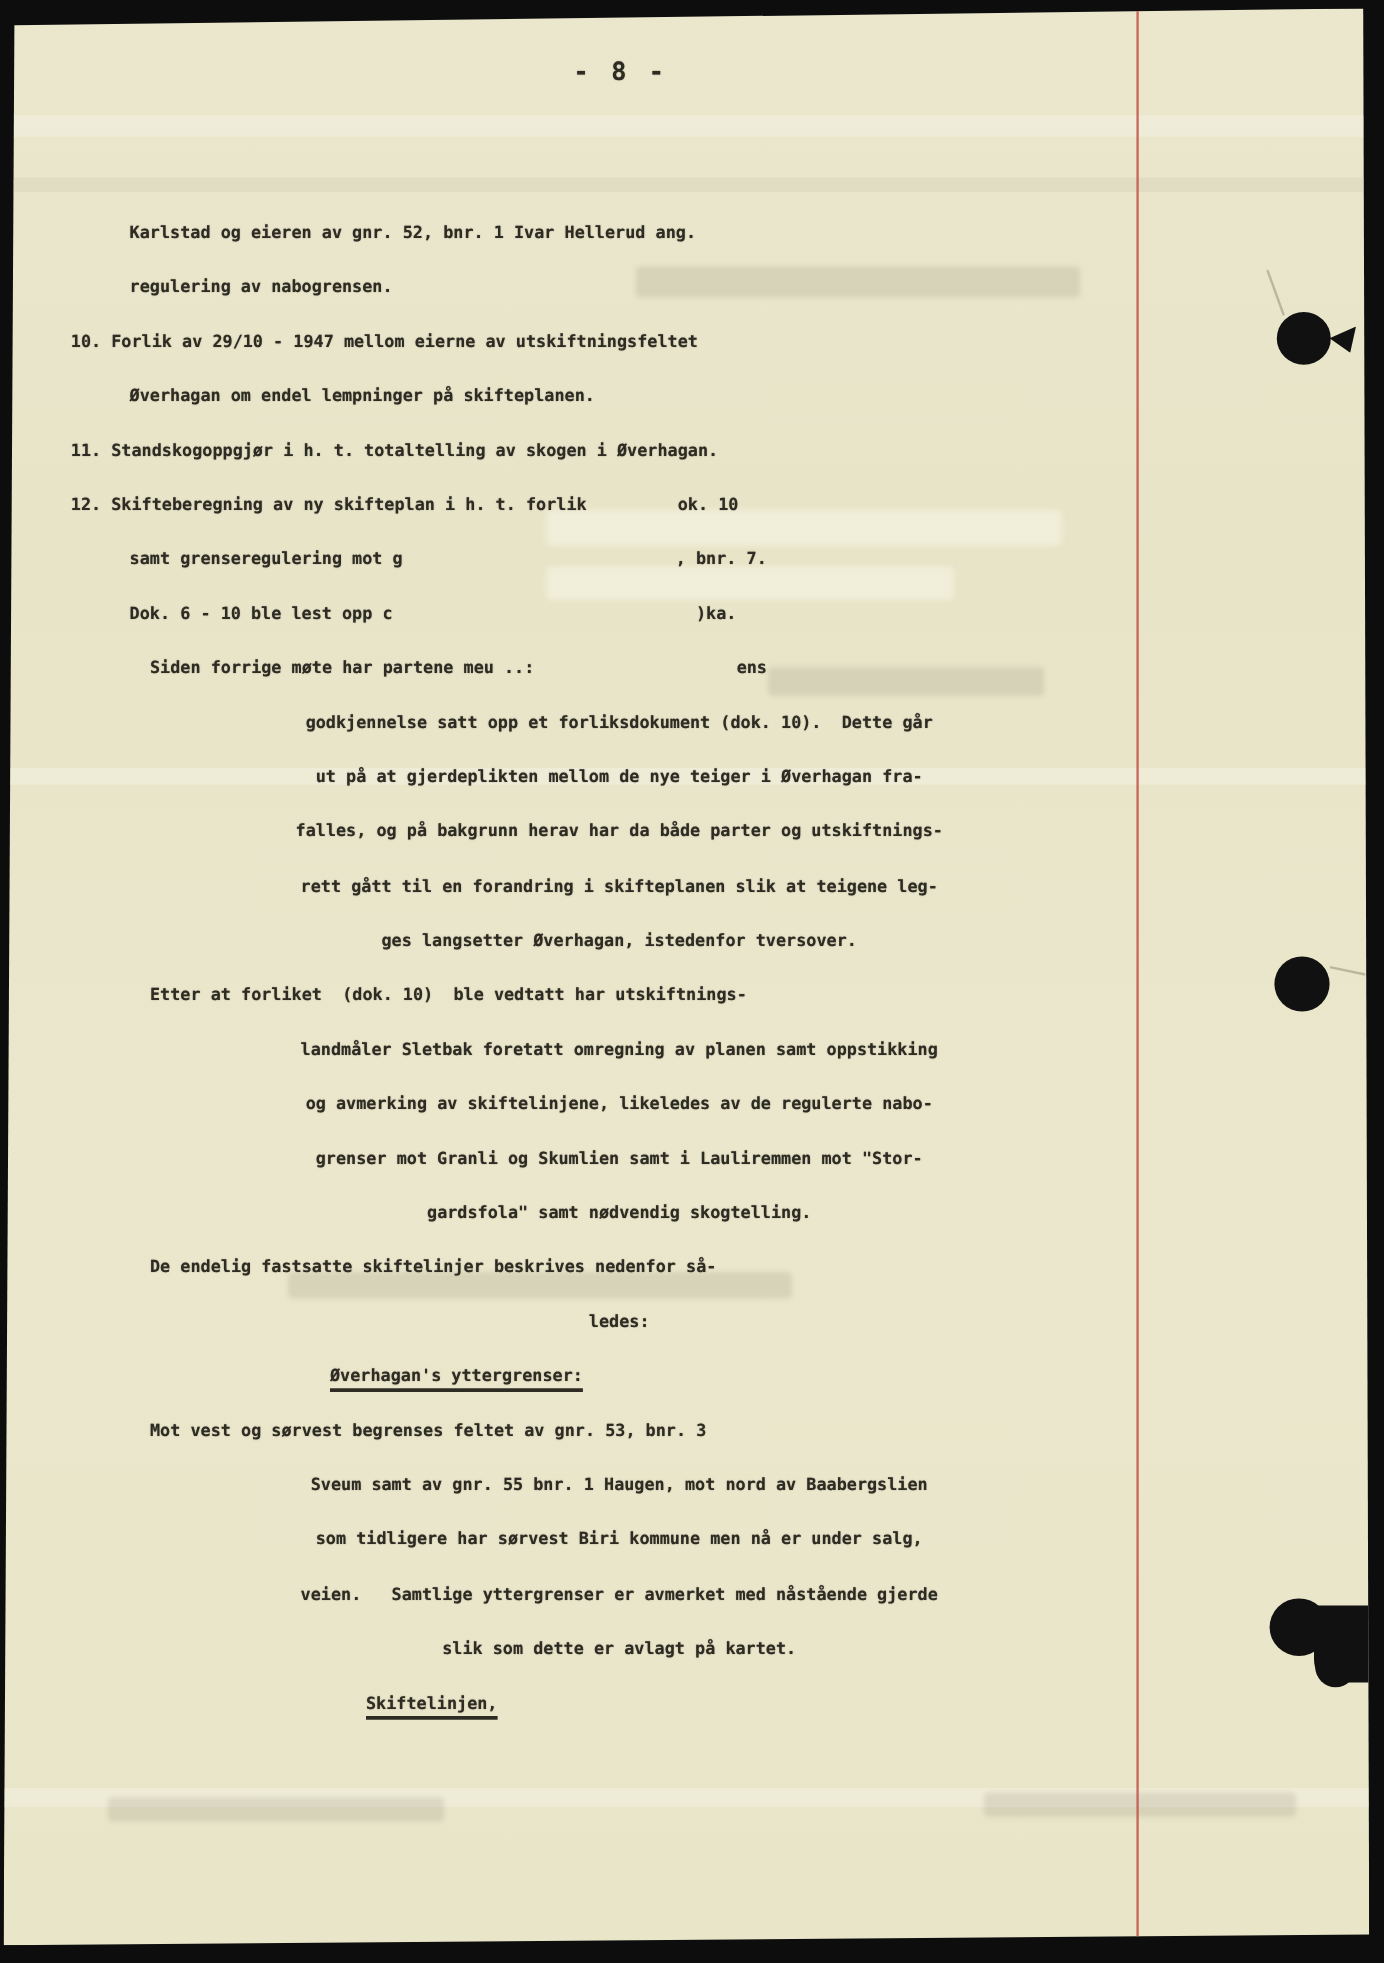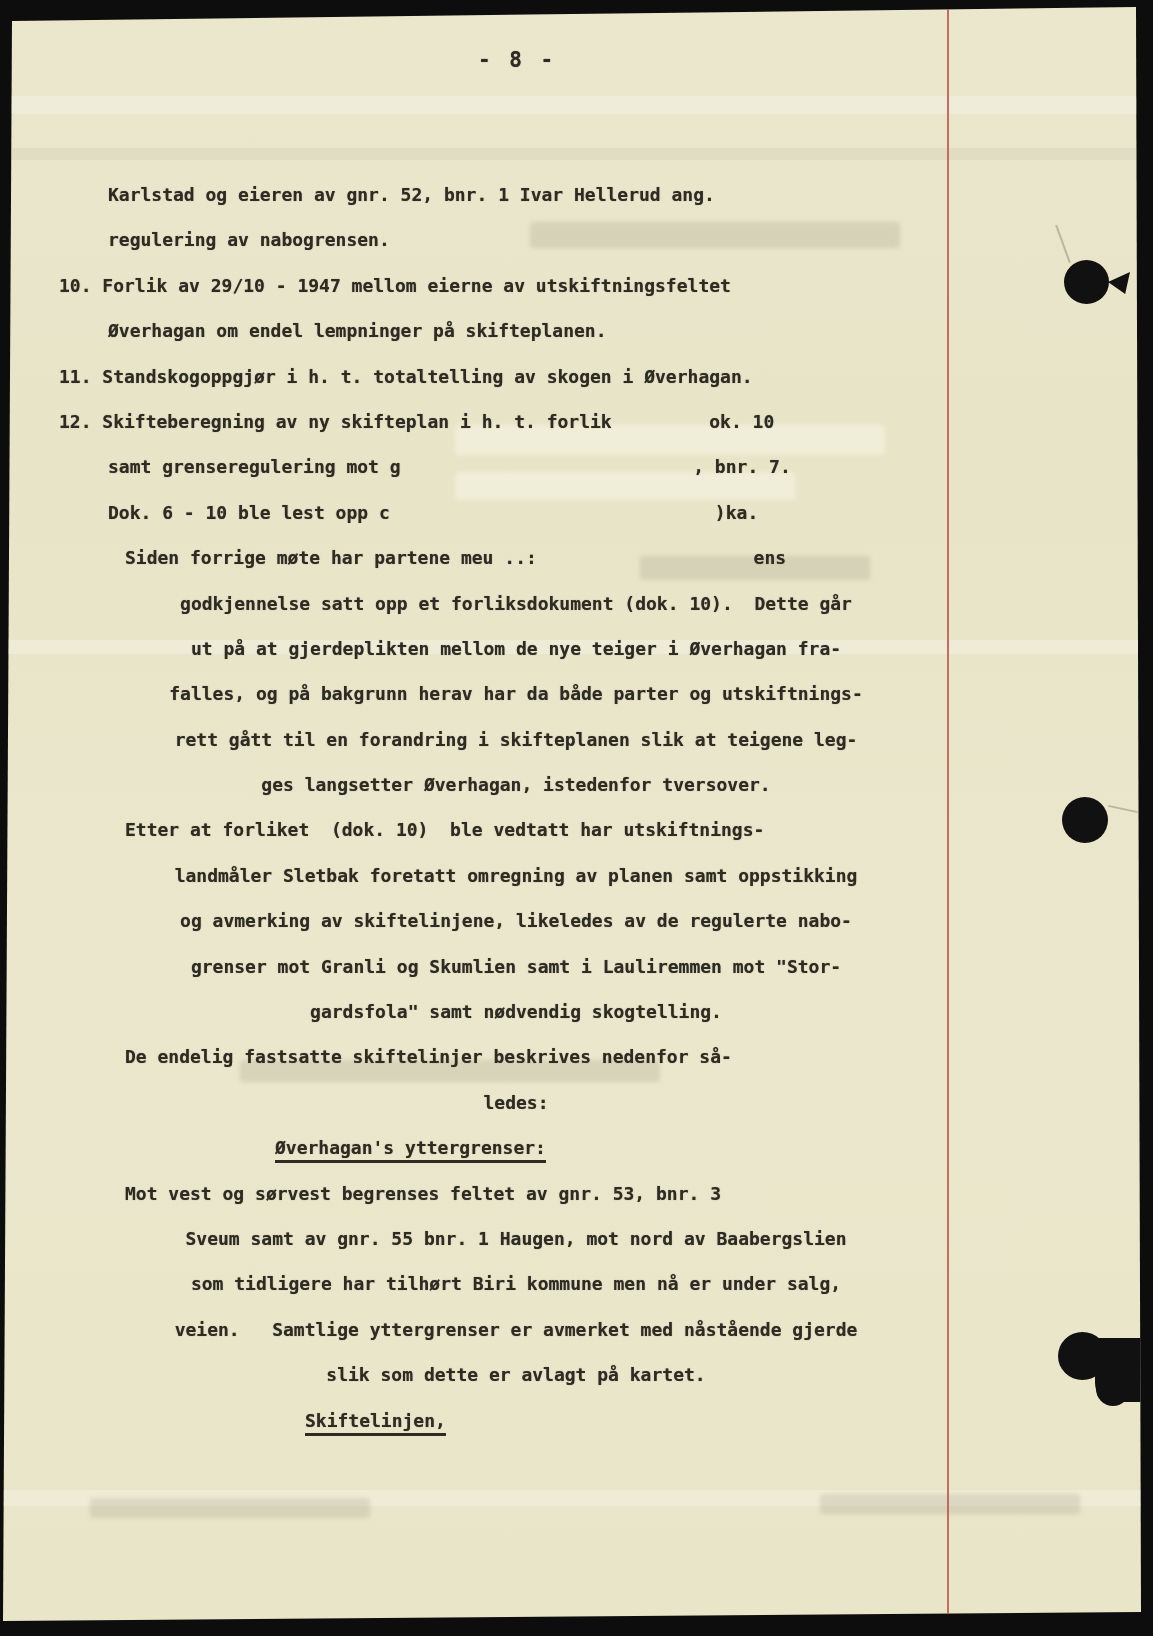"Karlstad og eieren av gnr." .line { font-size: 18px -> 14px }
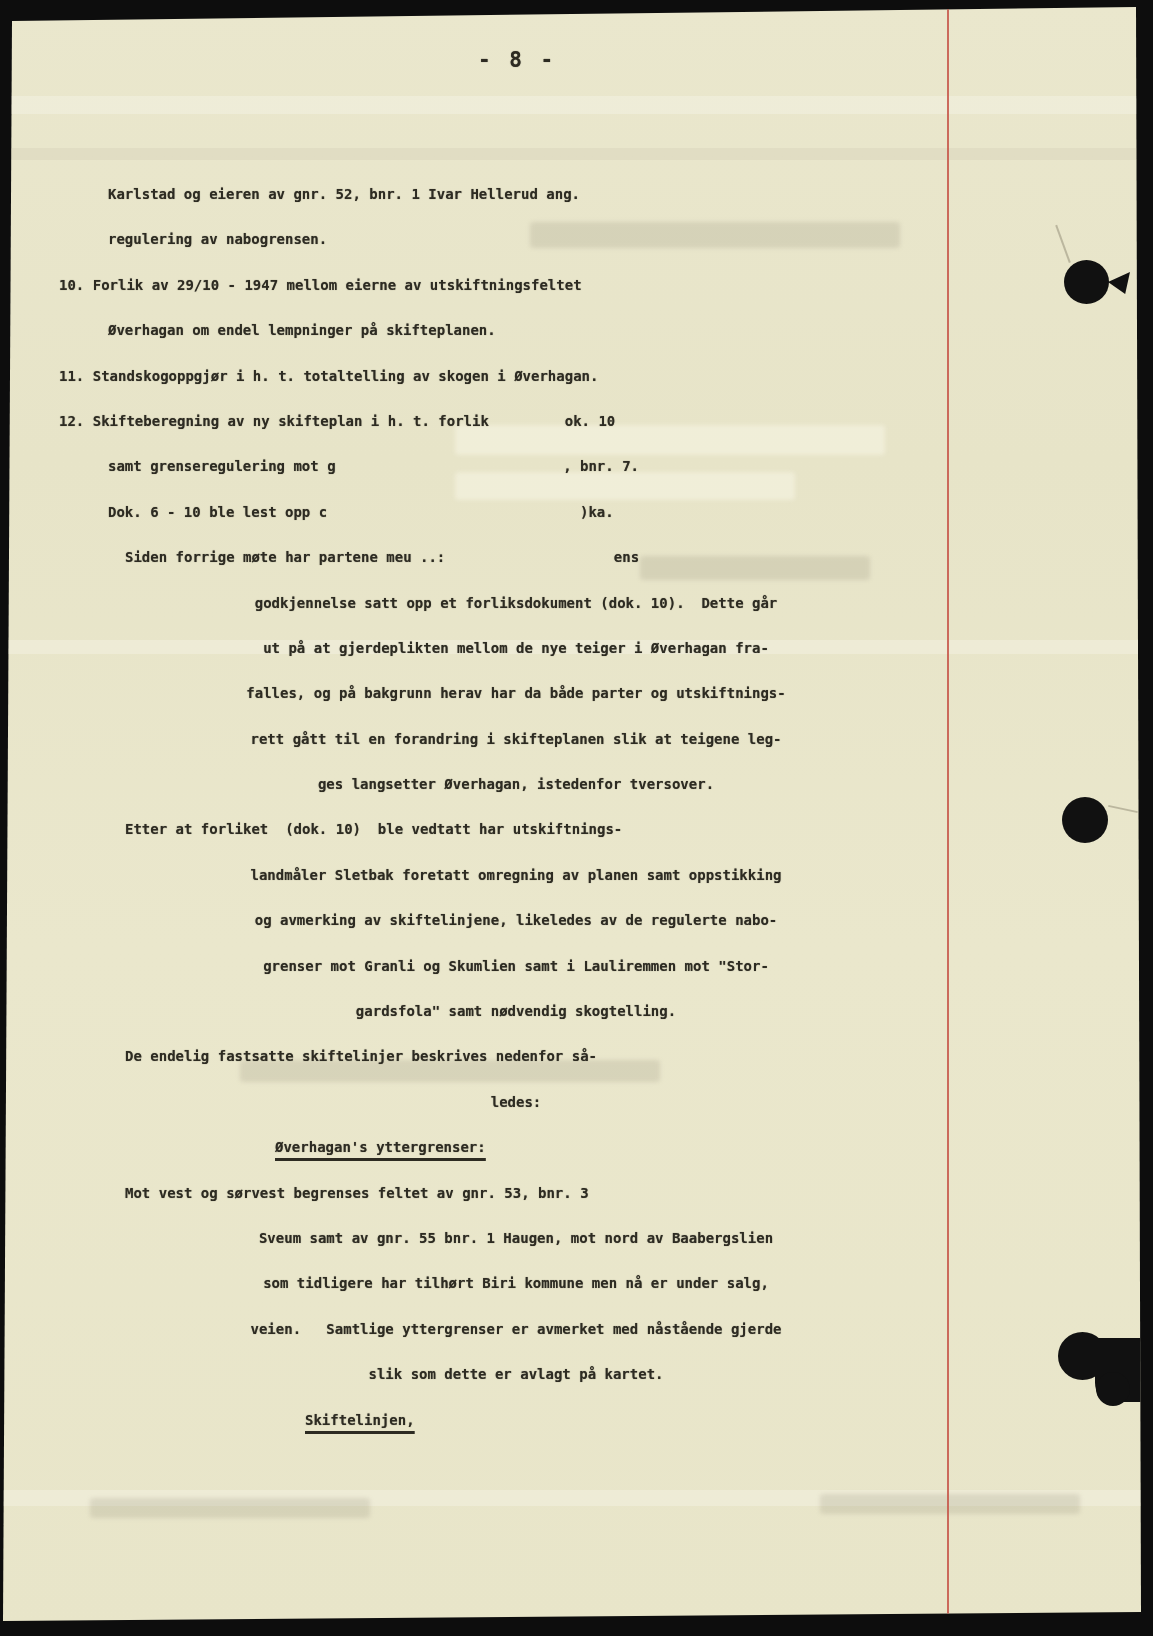"som tidligere har tilhørt Biri" span { text: tilhørt -> sørvest }
